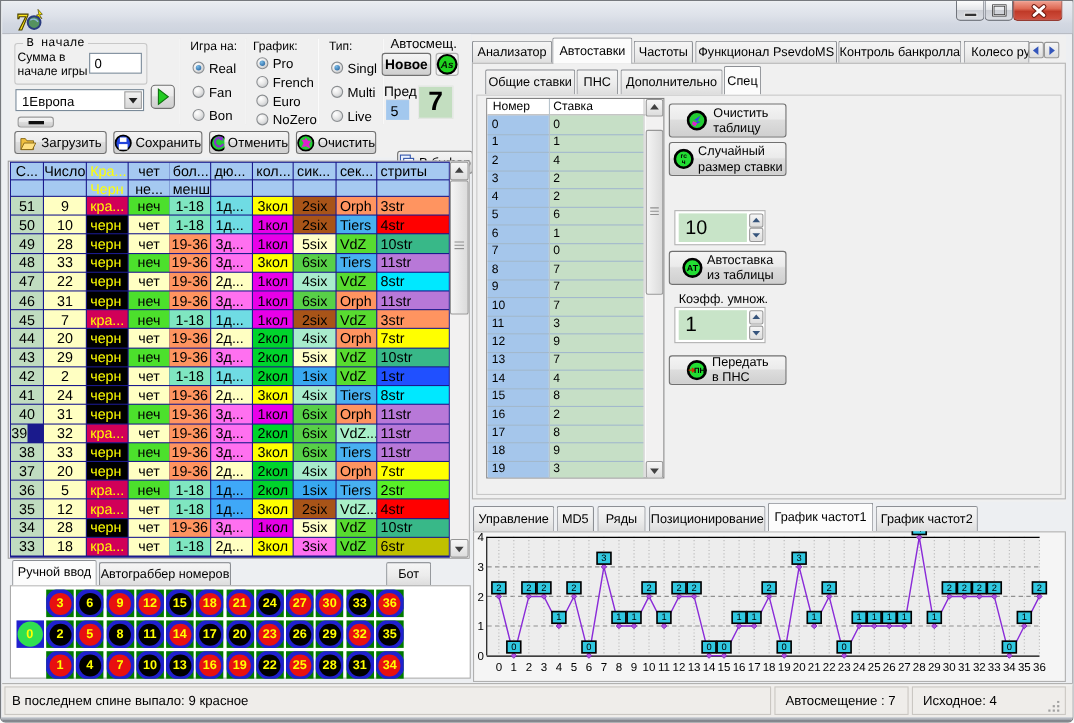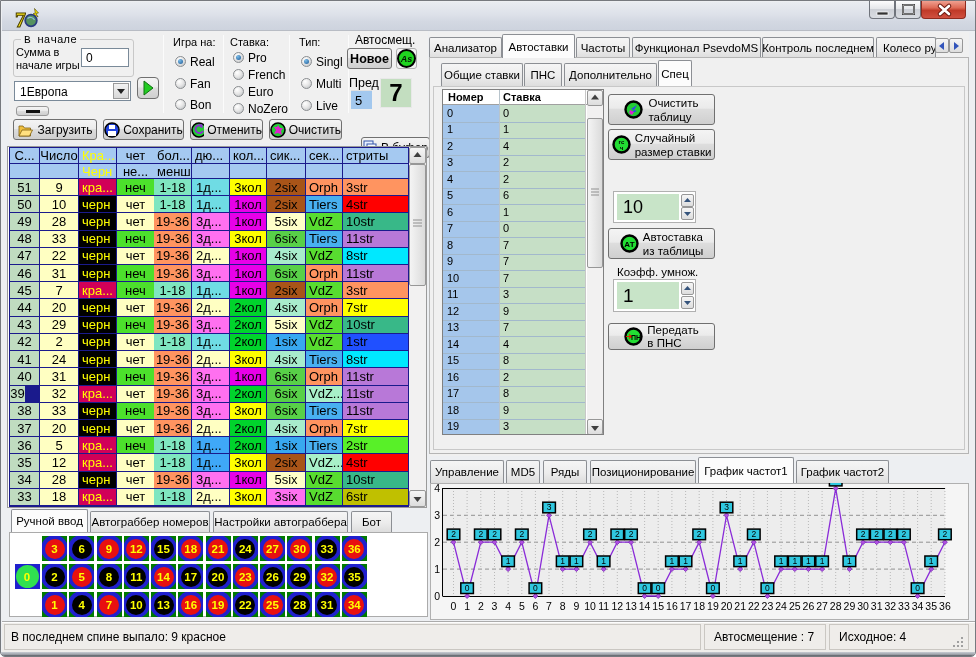"Ставка:" div.lbl { text: Ставка -> График }
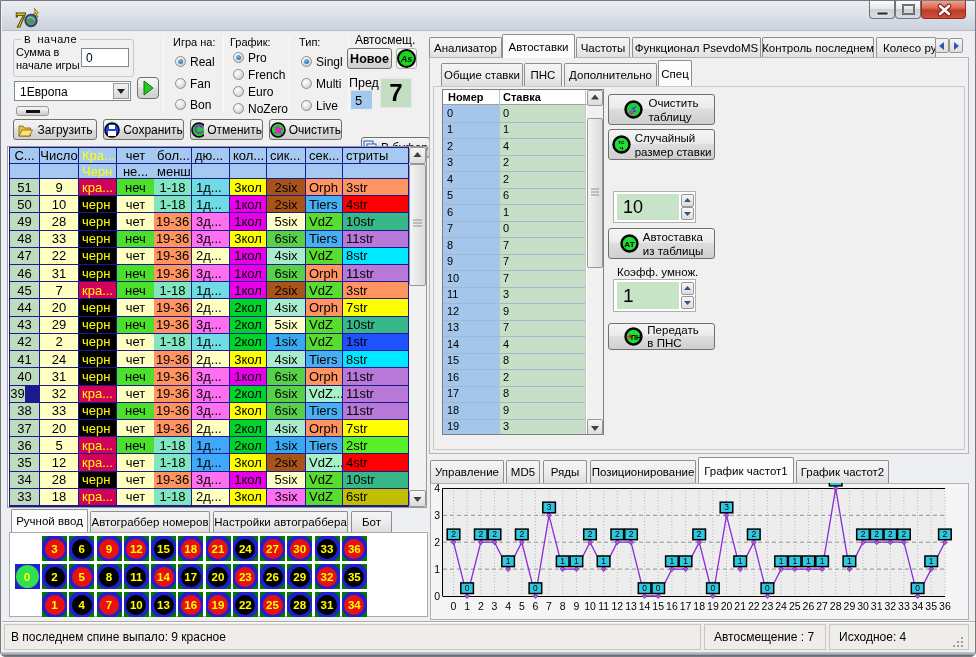"Контроль последнем" div.tab { text: последнем -> банкролла }
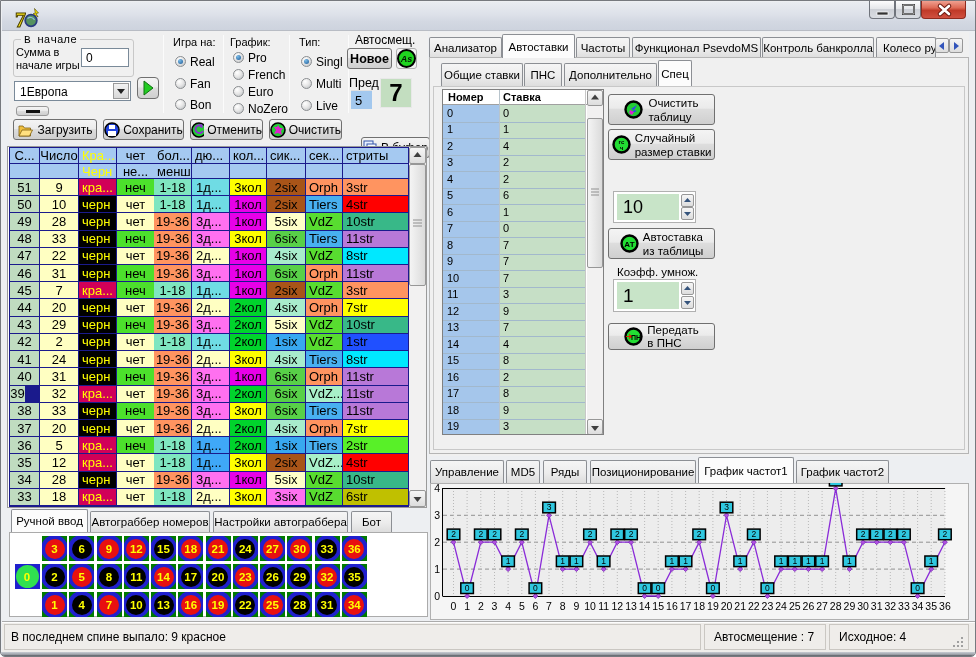"Номер" div.abs { font-weight: bold -> none }
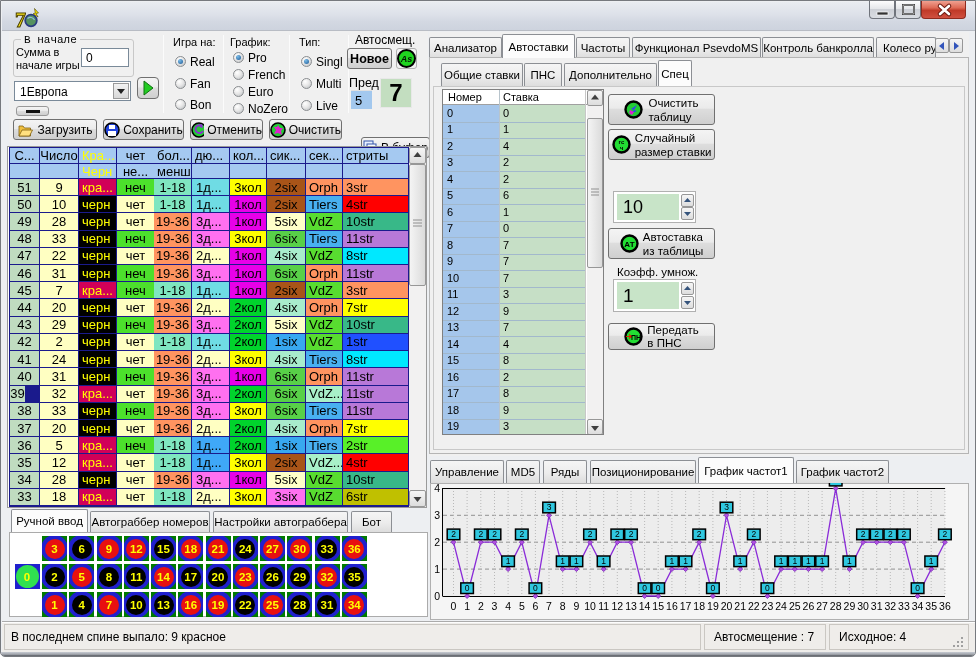"Настройки автограббера" div.tab { html: <div>Настройки автограббера</div> -> none }
